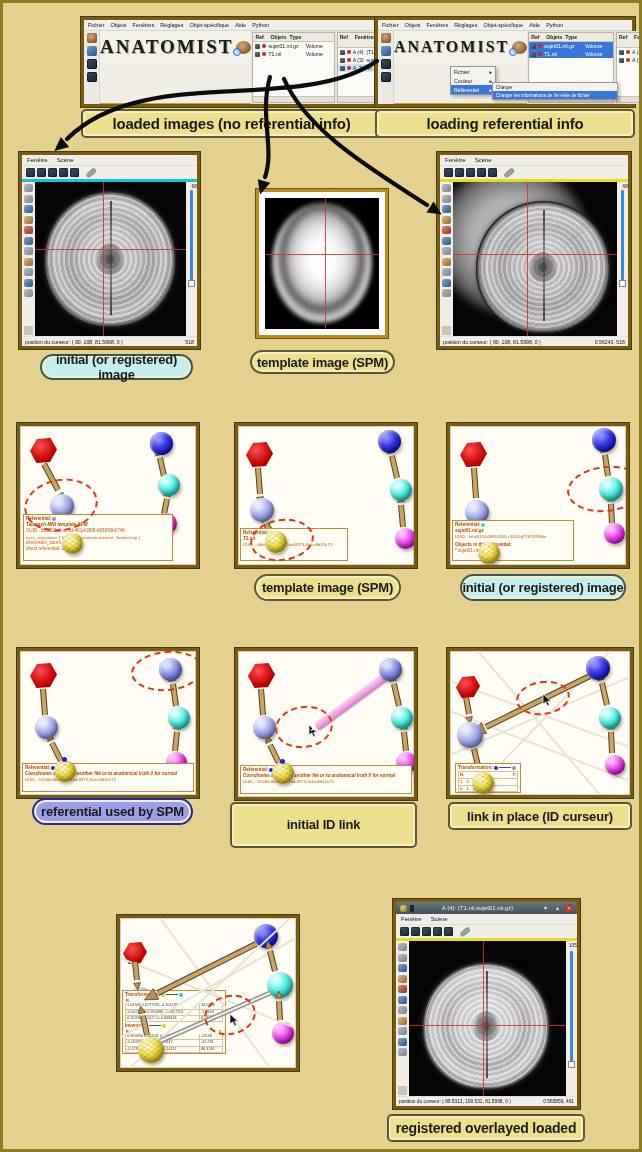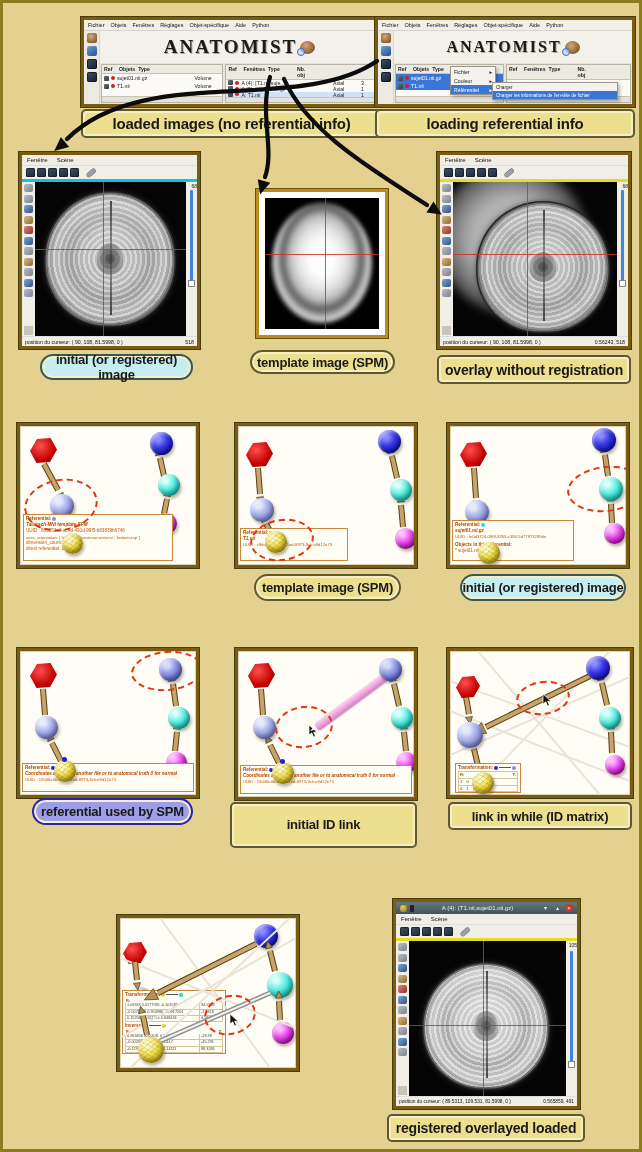"ANATOMIST" .amain { flex-direction: column -> row }
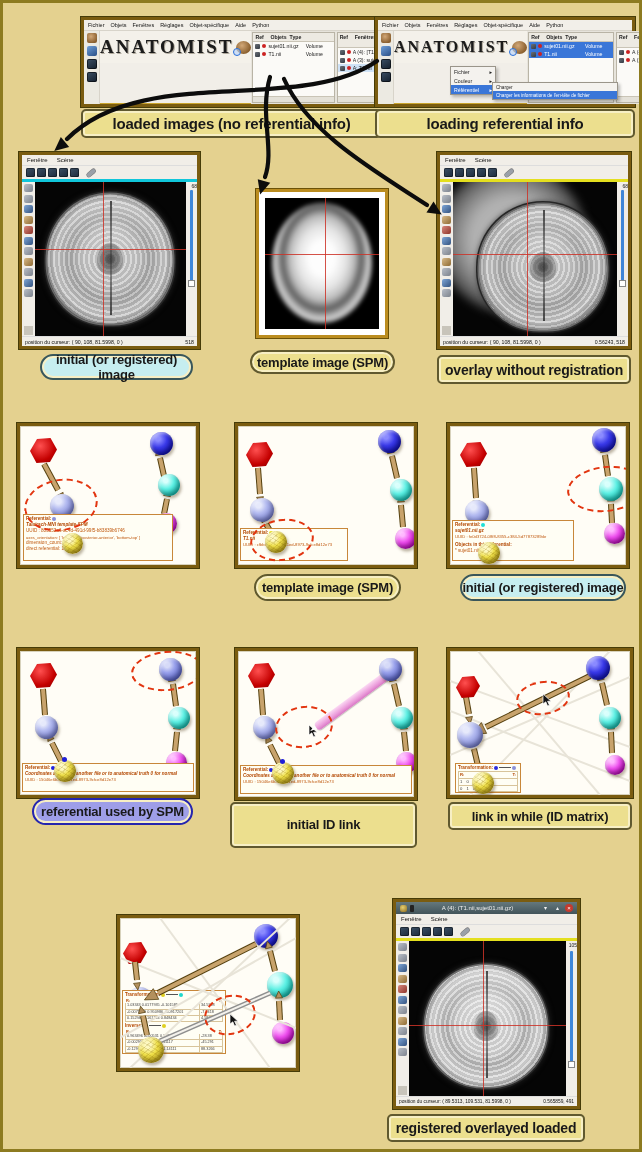"overlay without registration" div.cap { html: <div> <div>overlay without registration</div> </div> -> none }
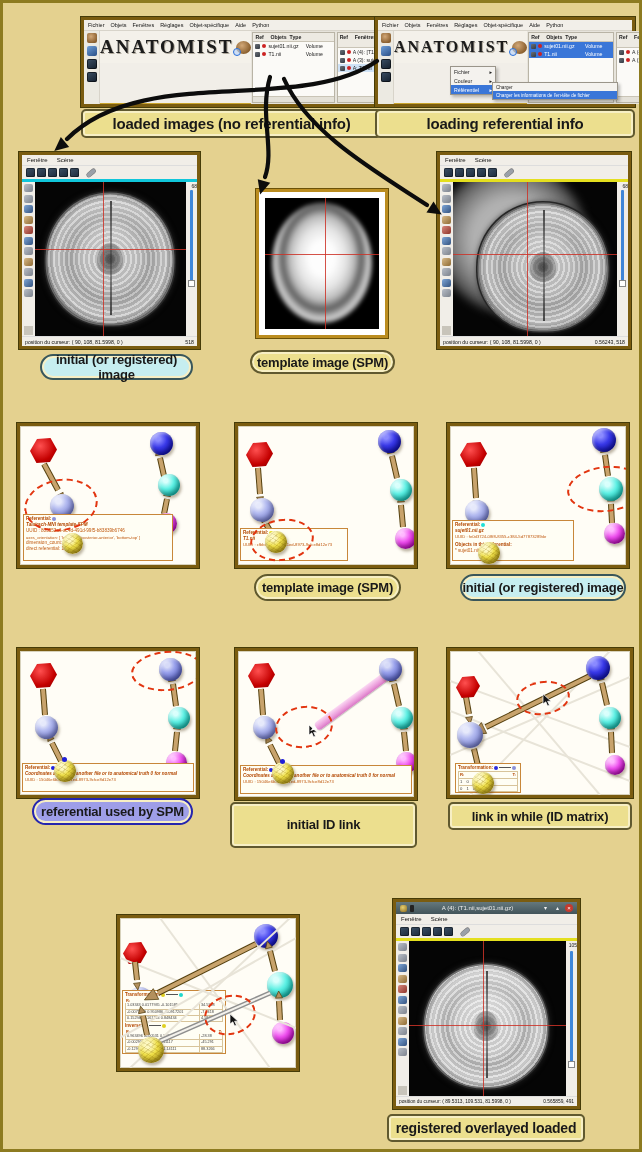"link in while (ID matrix)" div { text: while (ID matrix -> place (ID curseur }
